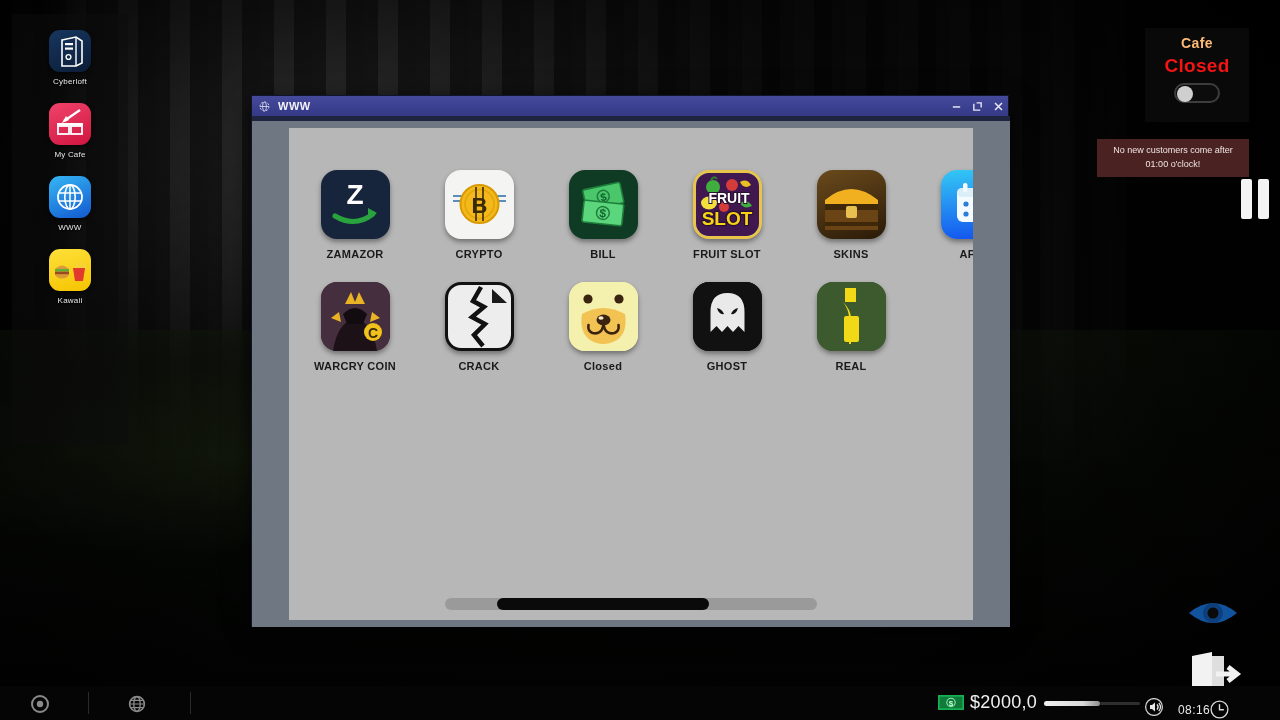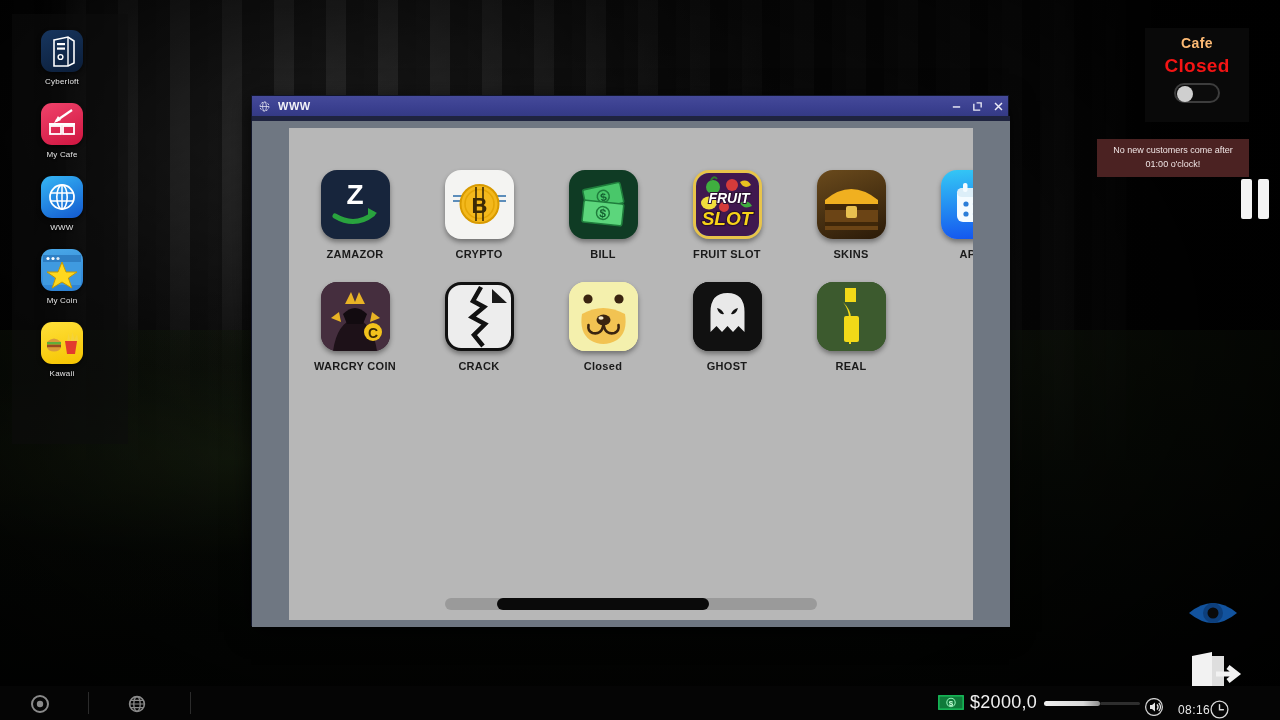"Cyberloft" #desktop-icons { align-items: flex-start -> center }
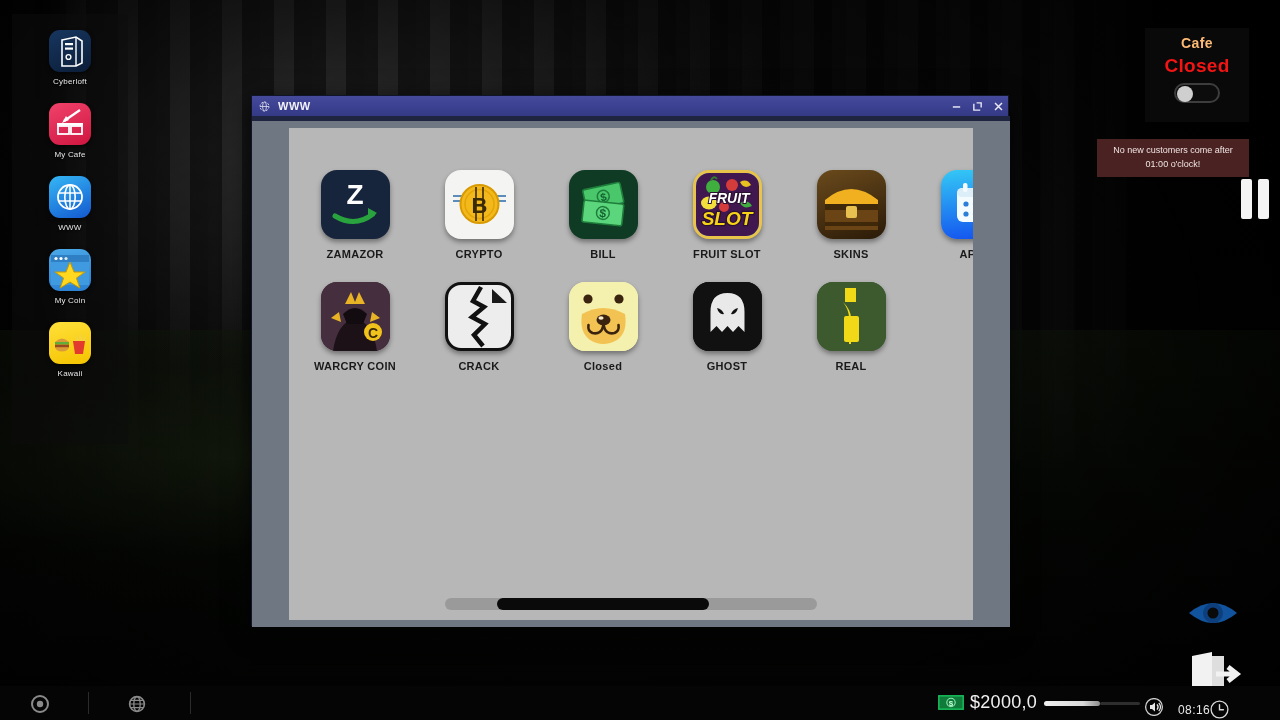"FRUIT" .a-slot { font-style: italic -> none }
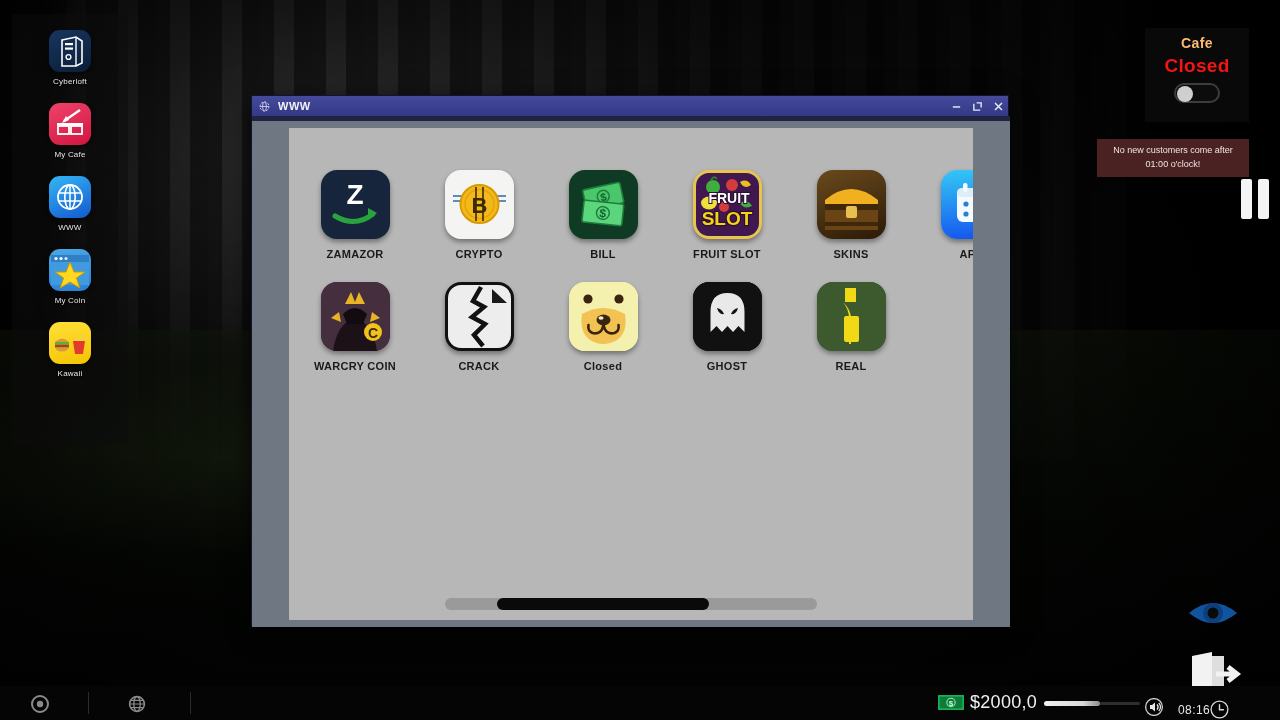"My Coin" div.desk-item { html: <div> <div> <svg> <rect></rect> <rect></rect> <circle></circle> <circle></circle> <circle></circle> <path></path> </svg> </div> <div>My Coin</div> </div> -> none }
